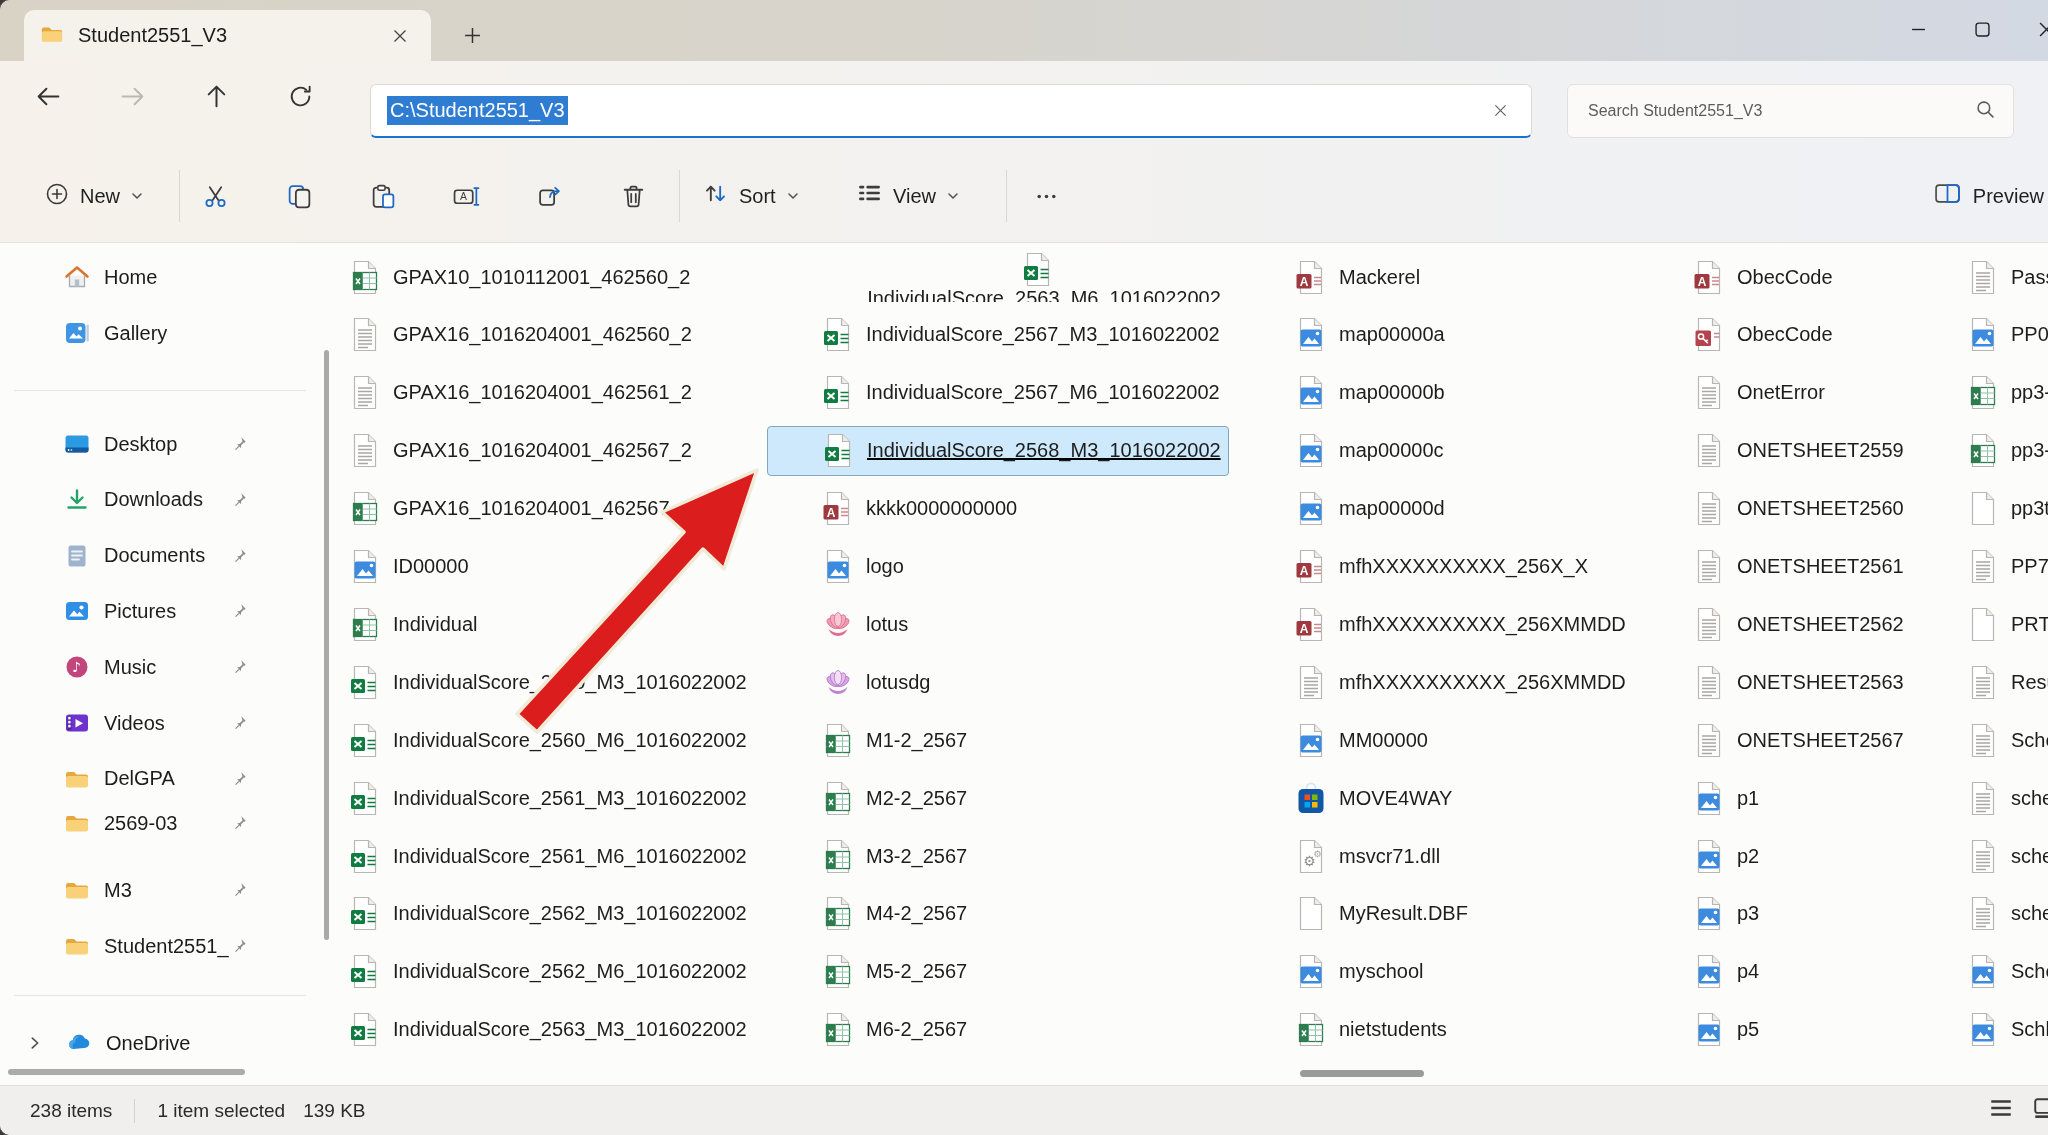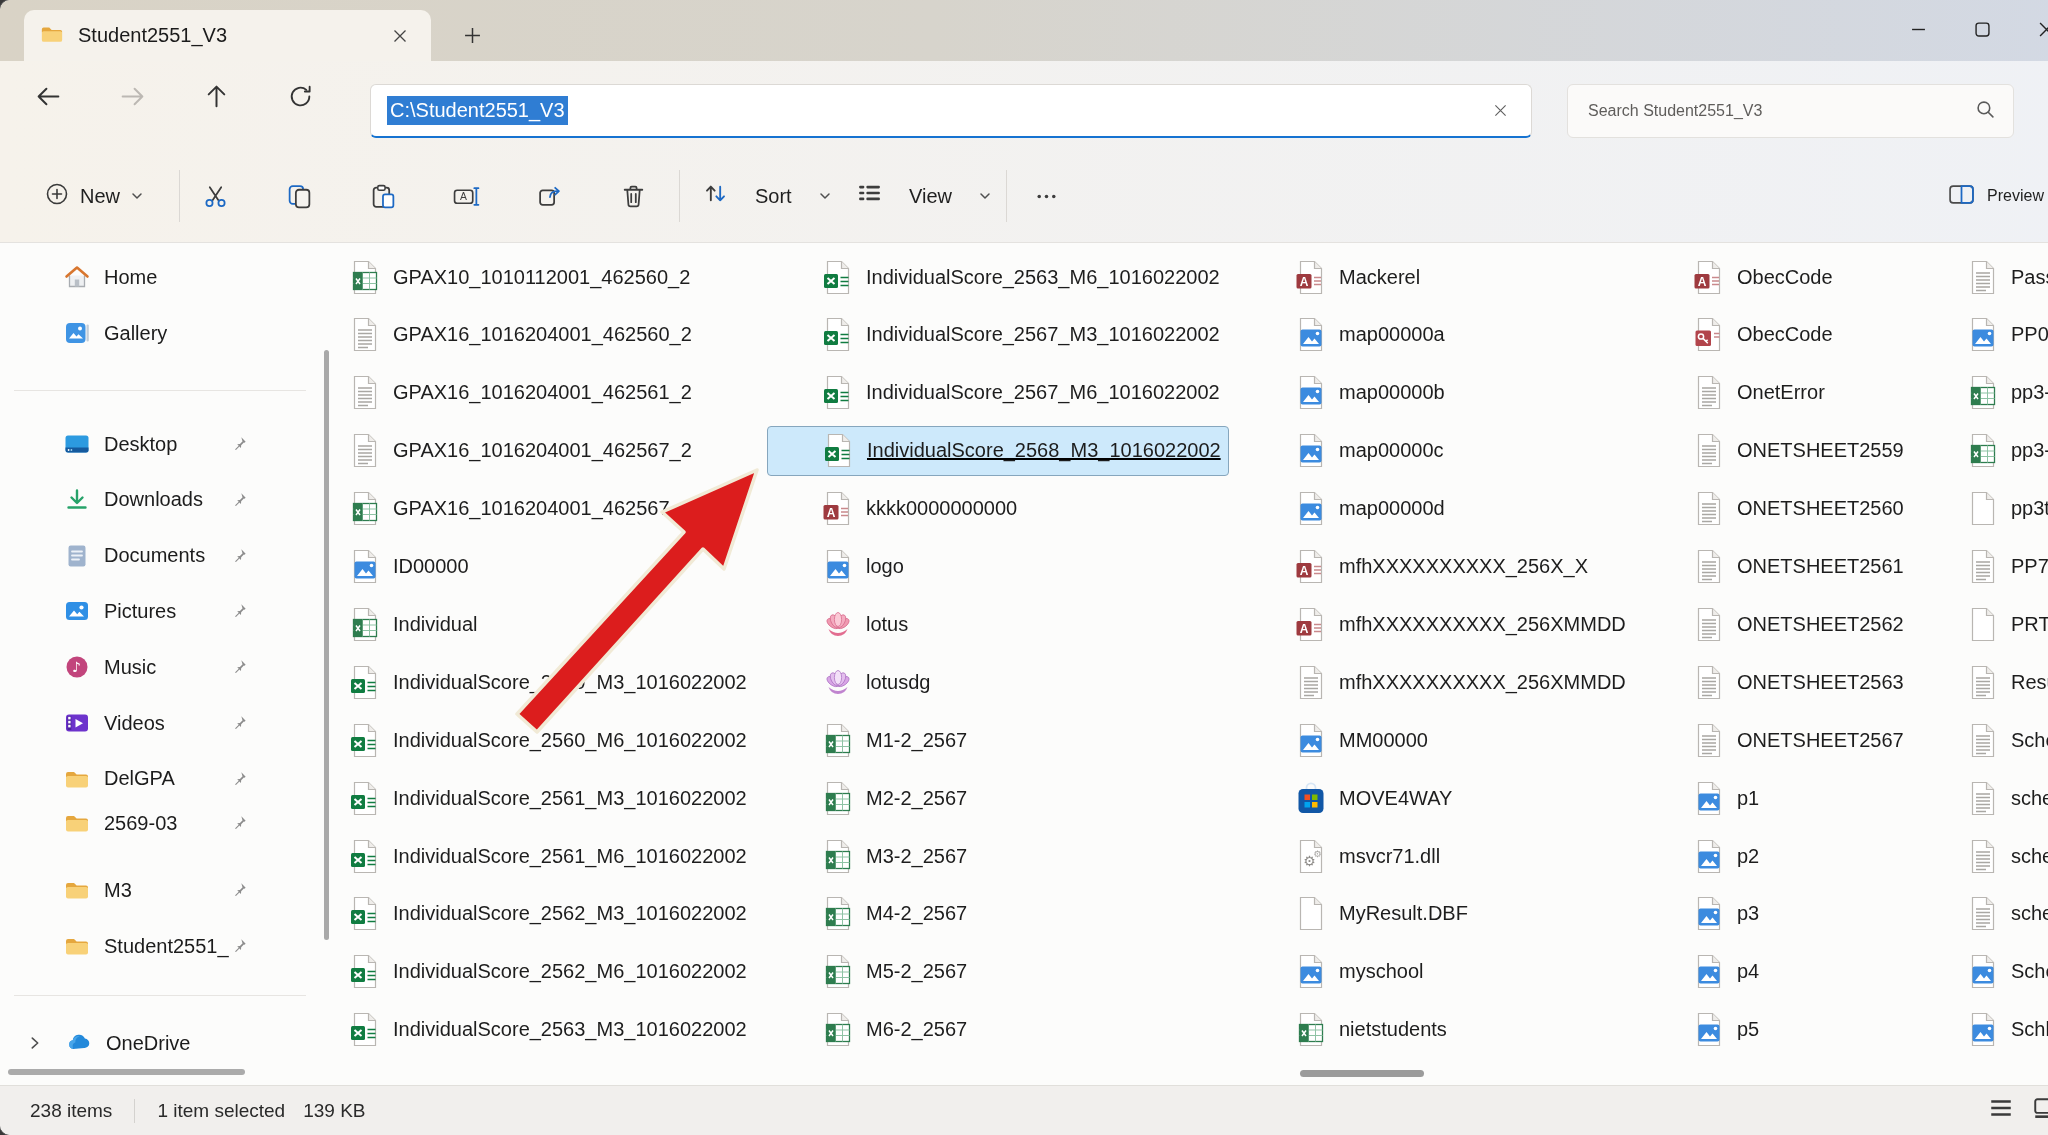"Sort" .tb-grp { gap: 26px -> 10px }
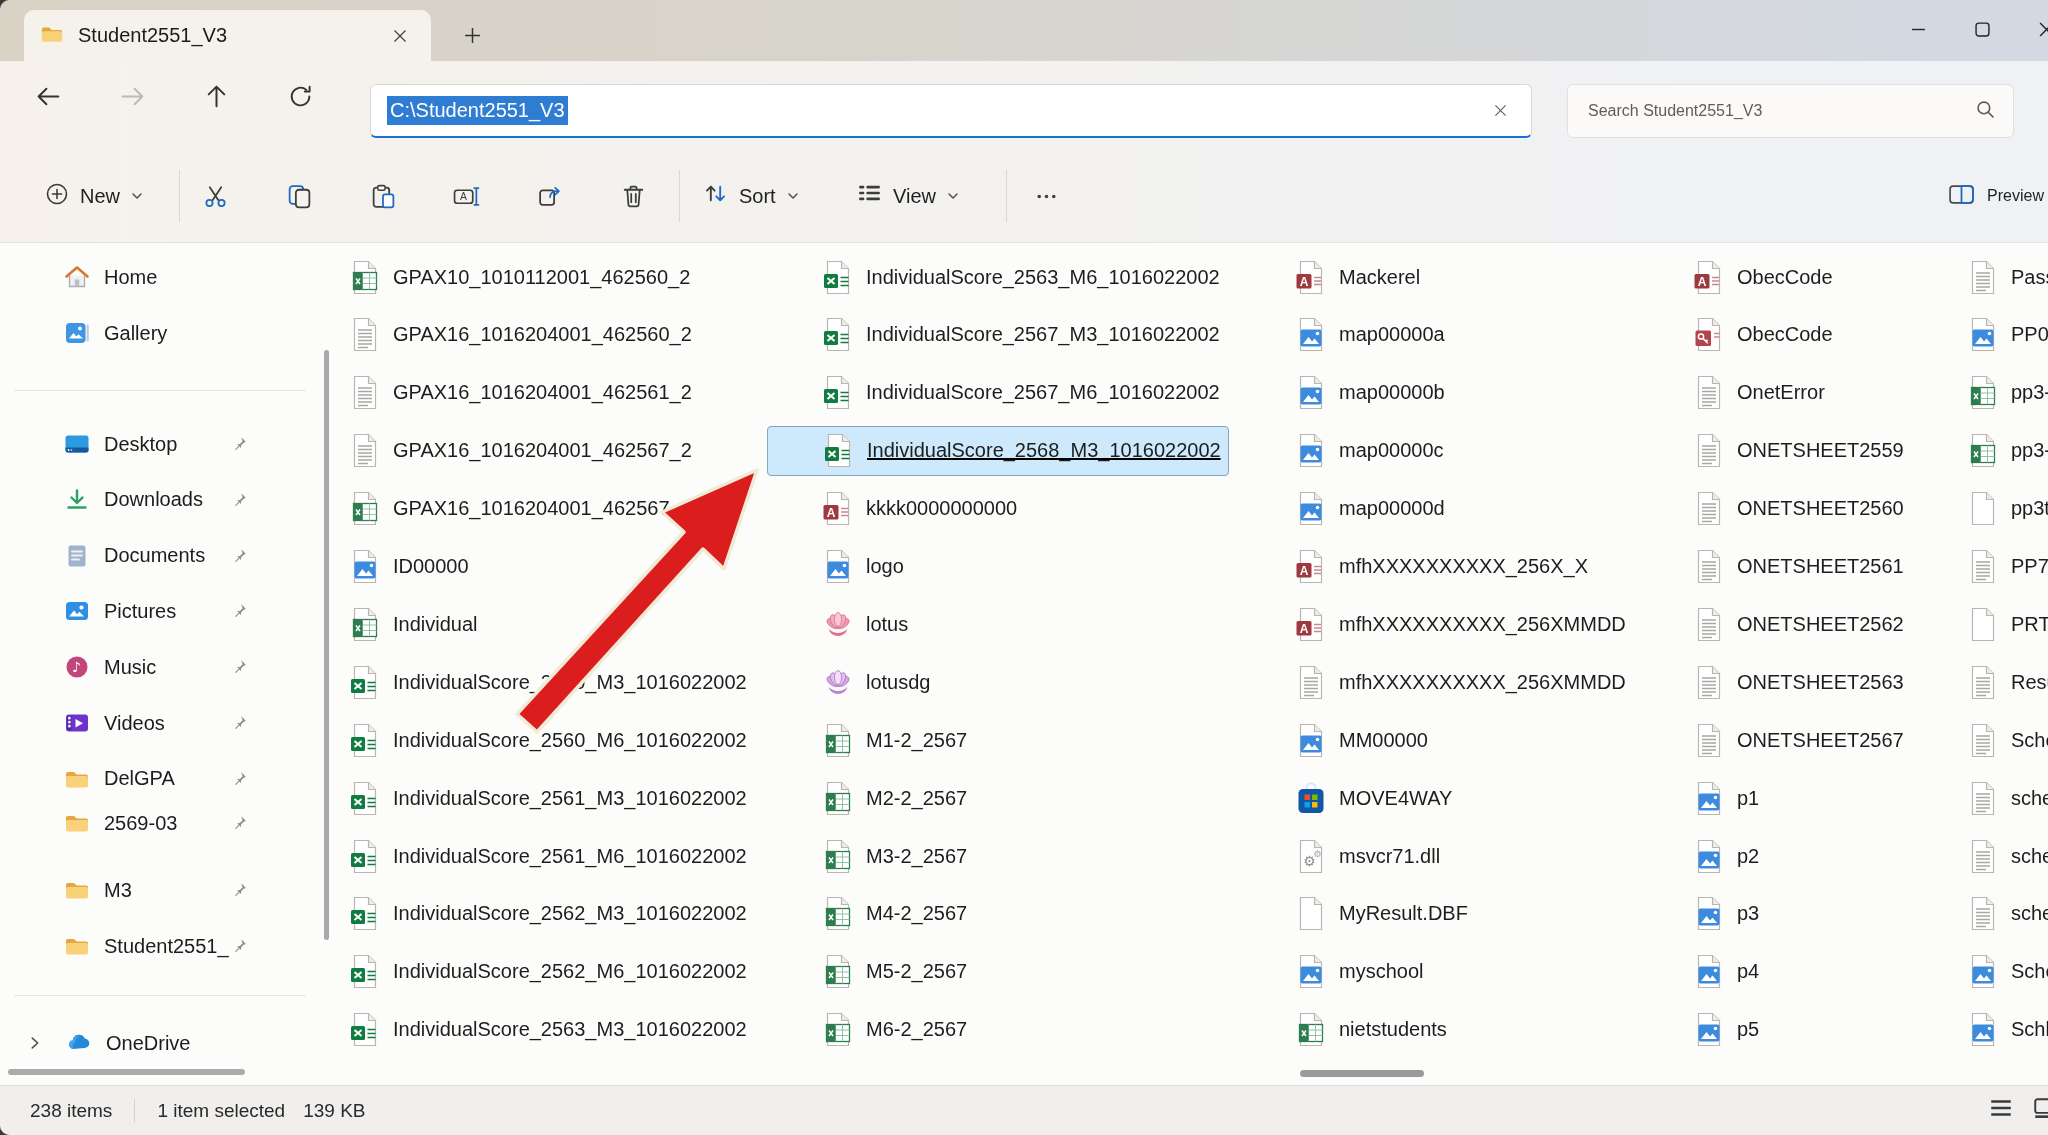"Preview" .tb-preview { font-size: 16px -> 20px }
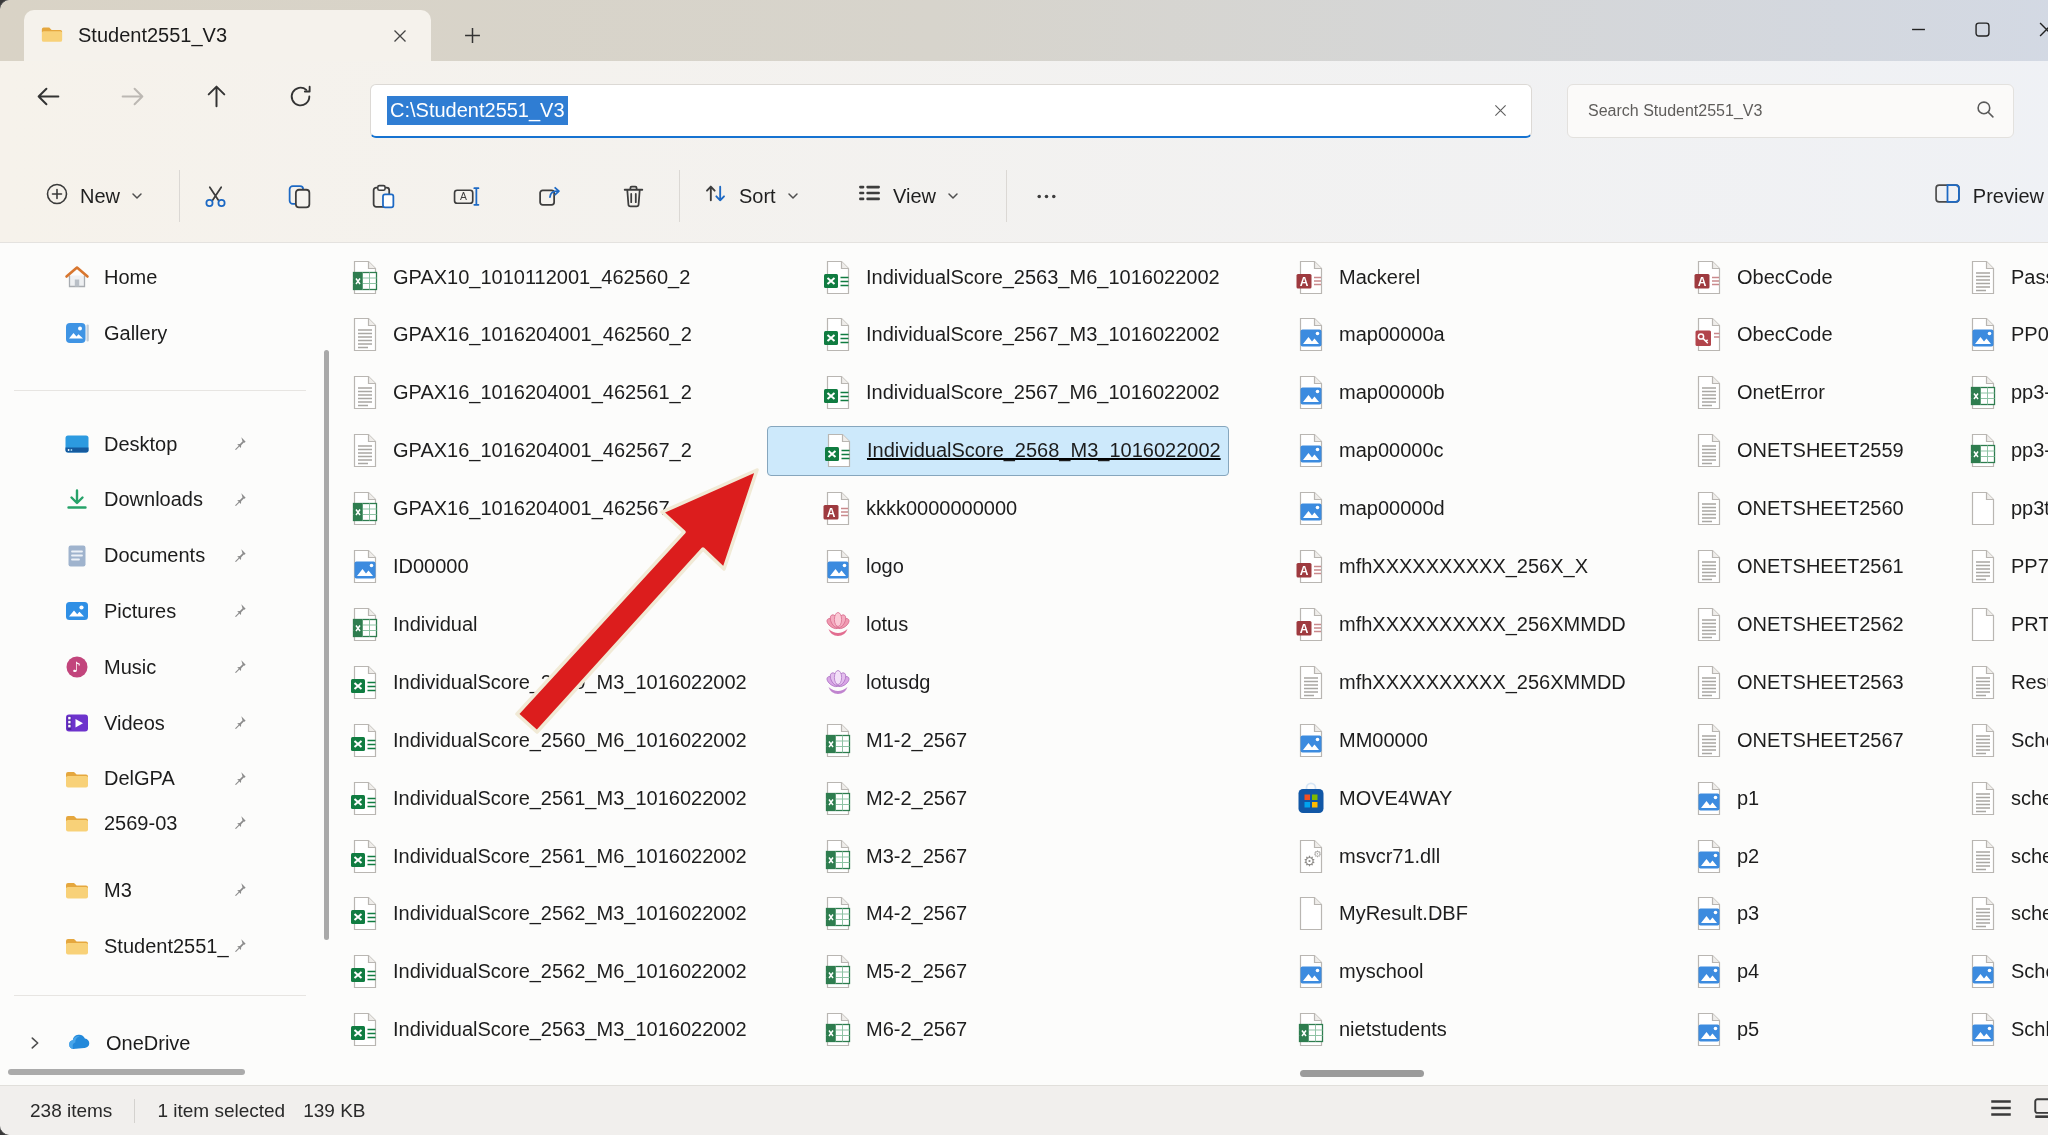"IndividualScore_2563_M6_1016022002" div.fitem { flex-direction: none -> column }
